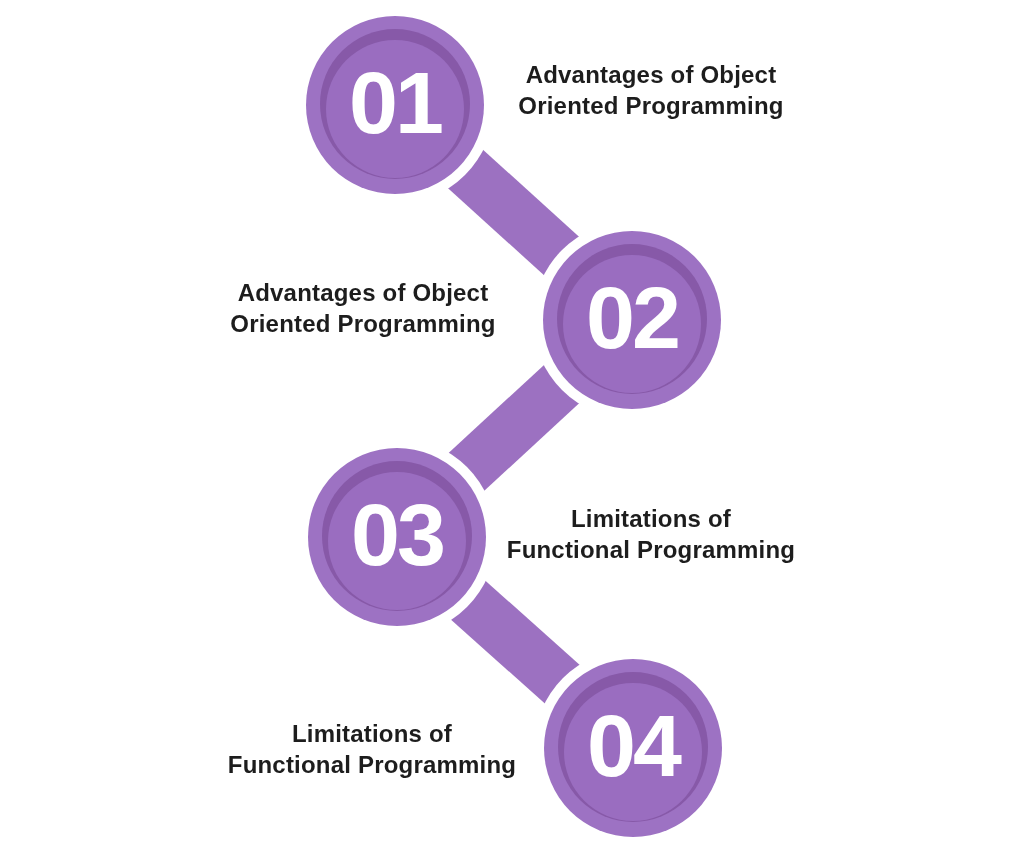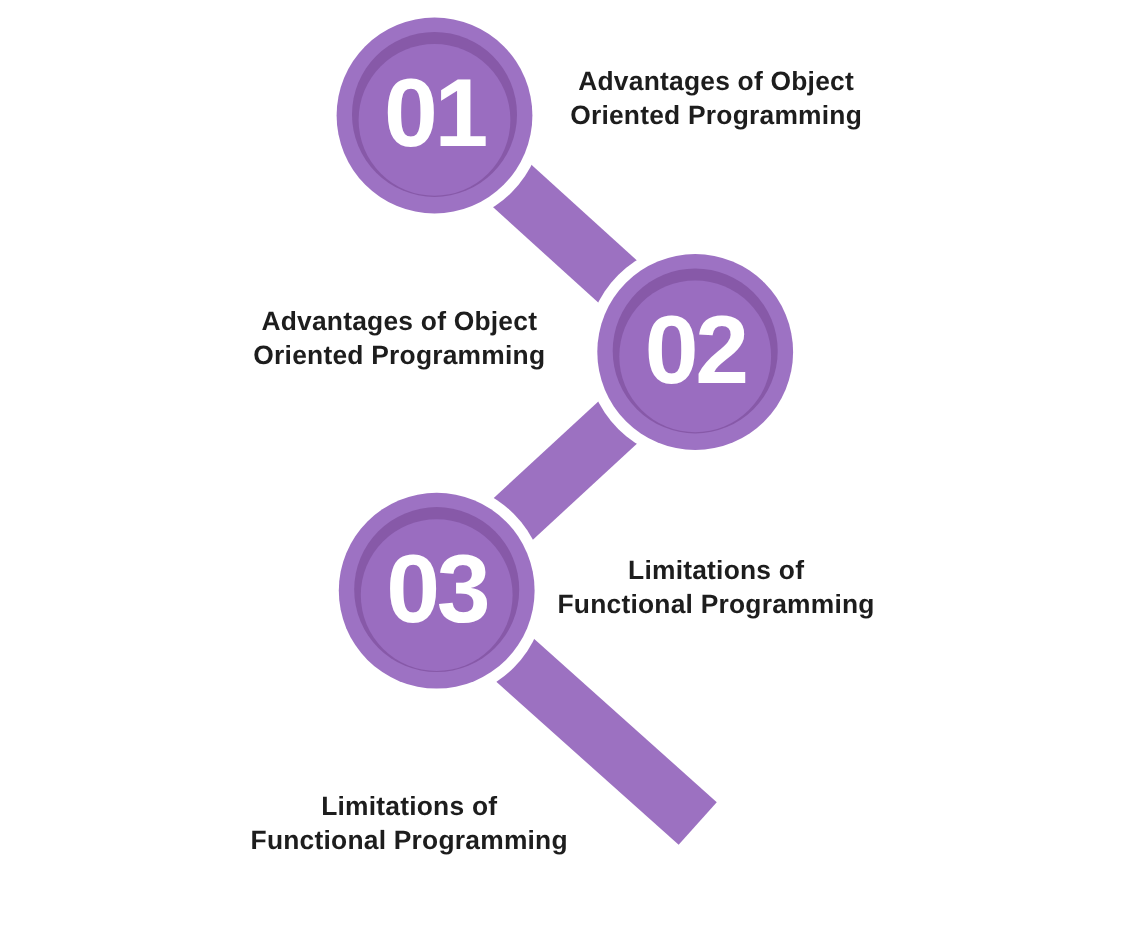"04" div.node { html: none -> <div> <div></div> <div></div> <span>04</span> </div> }
